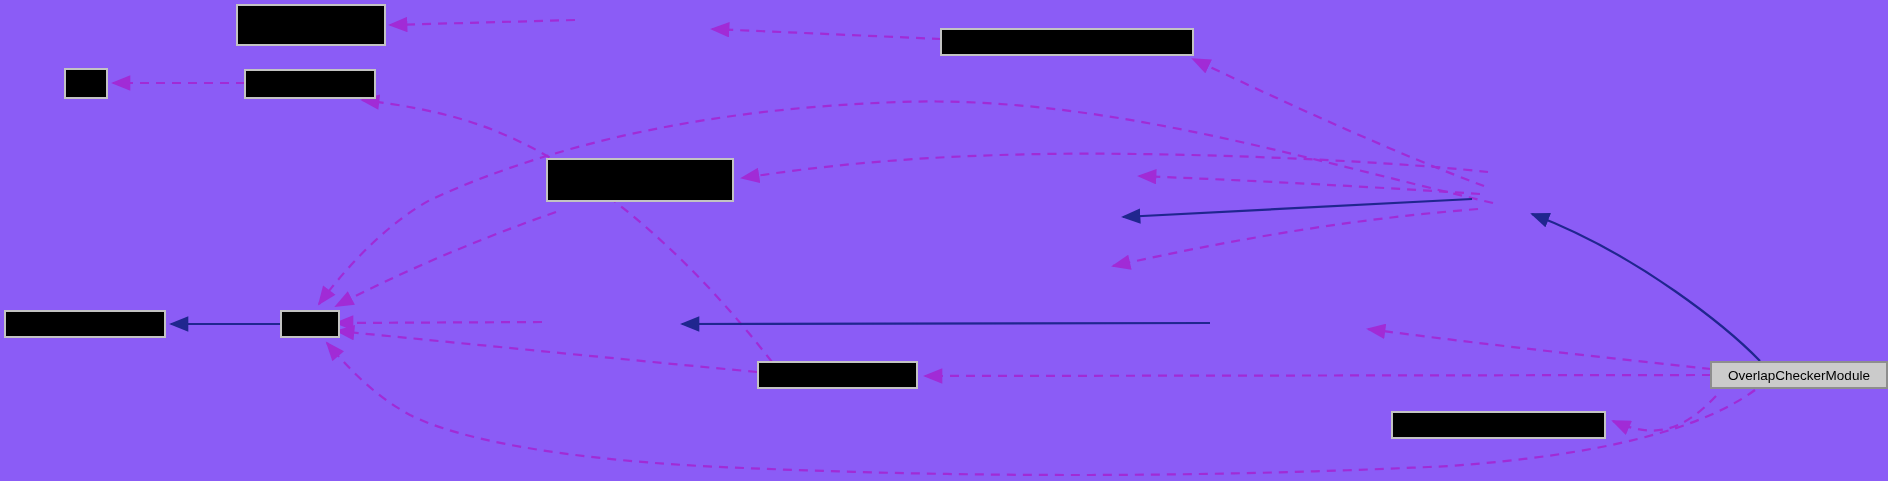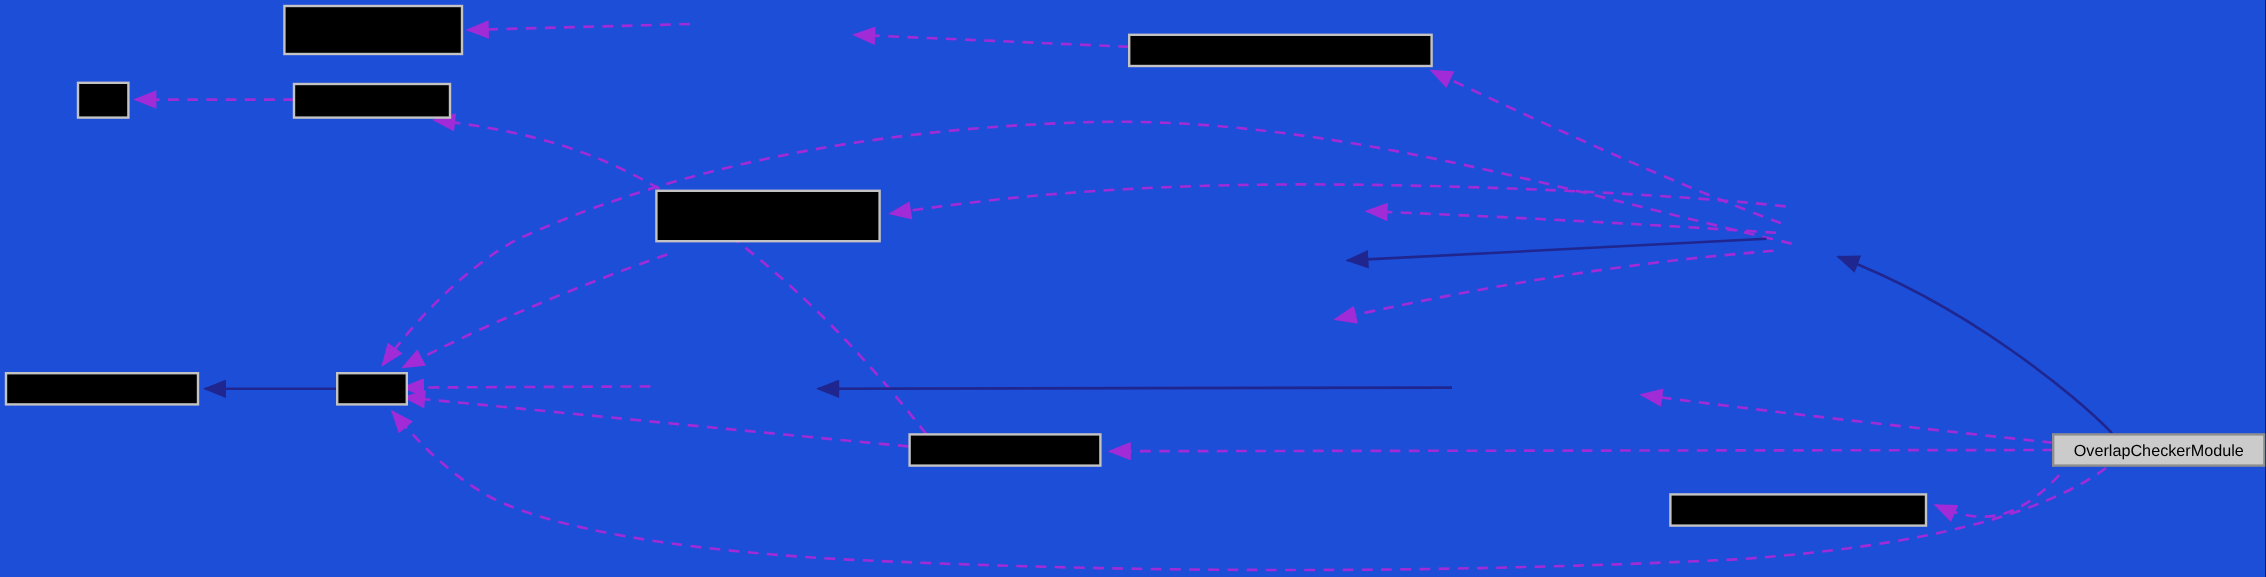"OverlapCheckerModule" .frame { background: #1d4ed8 -> #8b5cf6 }
